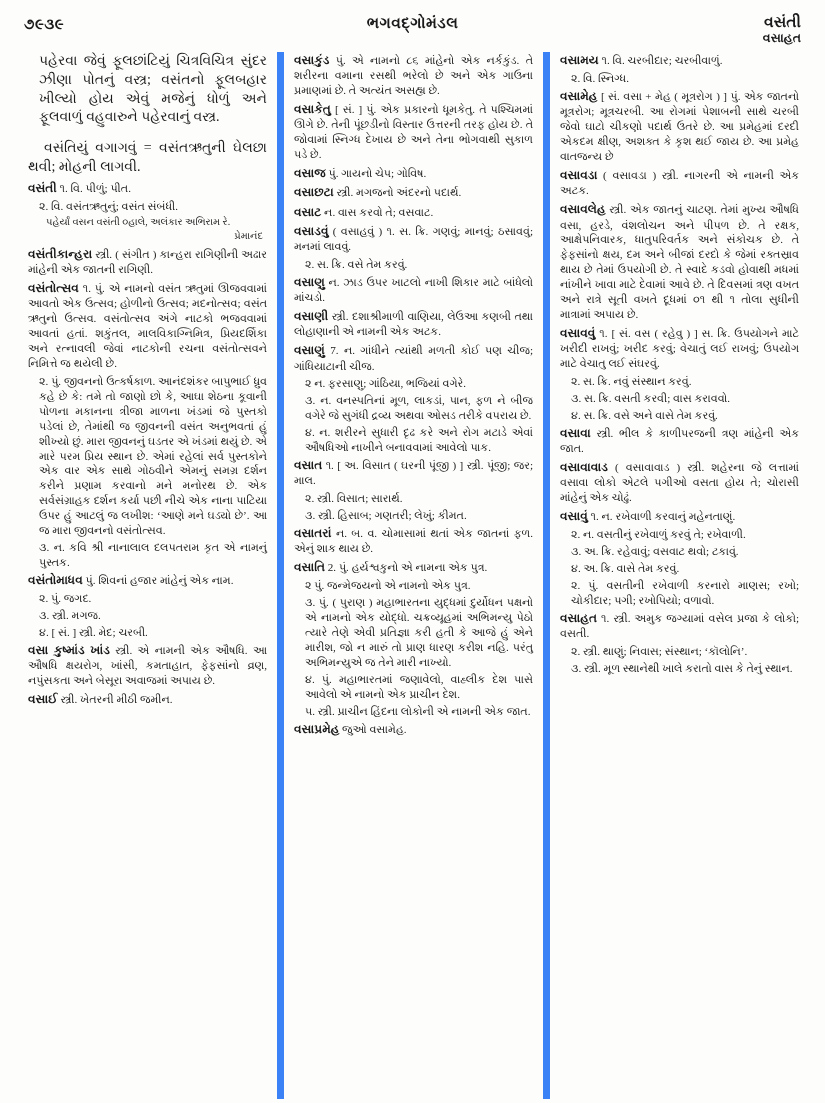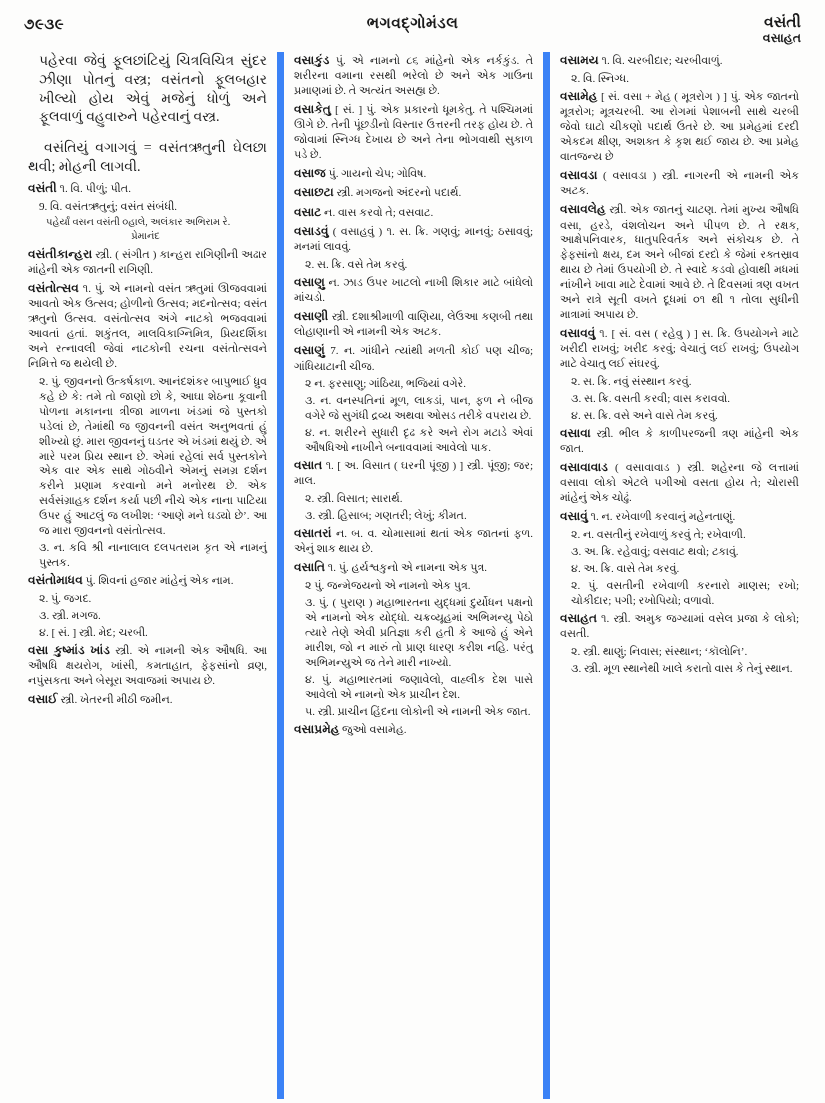"9. વિ. વસંતઋતુનું; વસંત સંબંધી." p.sense { text: 9 -> ૨ }
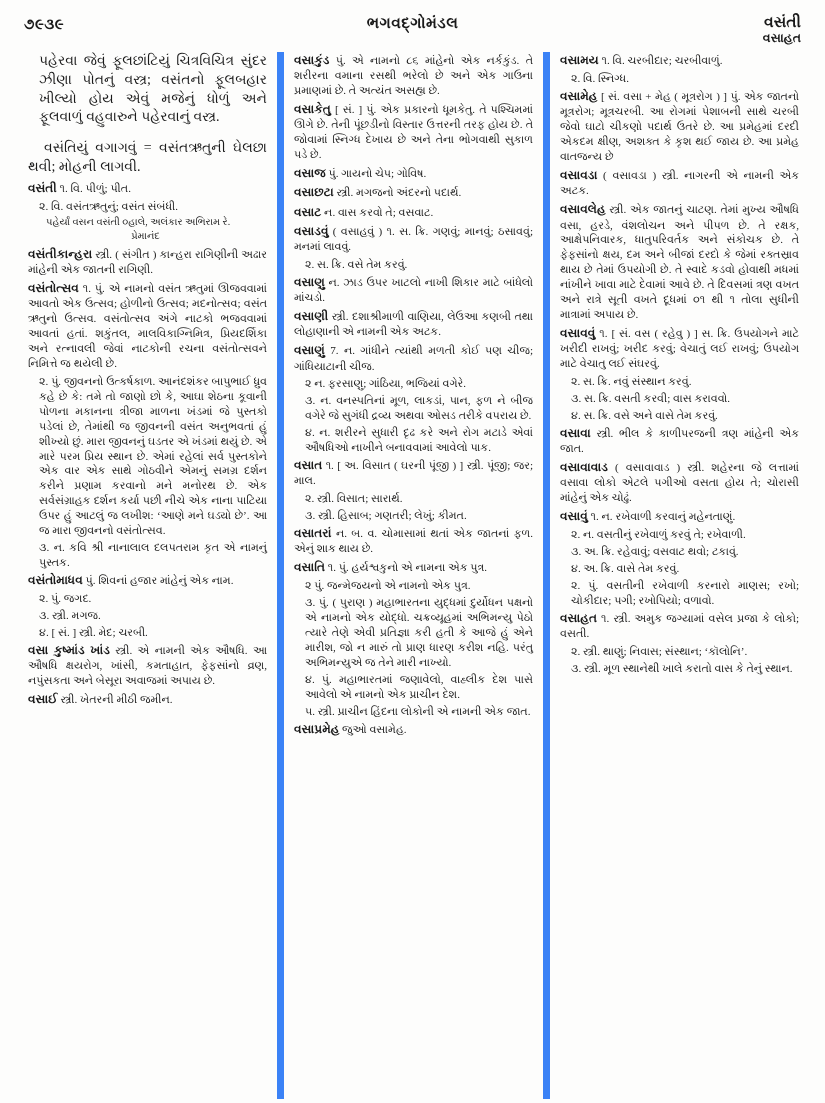"પ્રેમાનંદ" .attrib { text-align: center -> right }
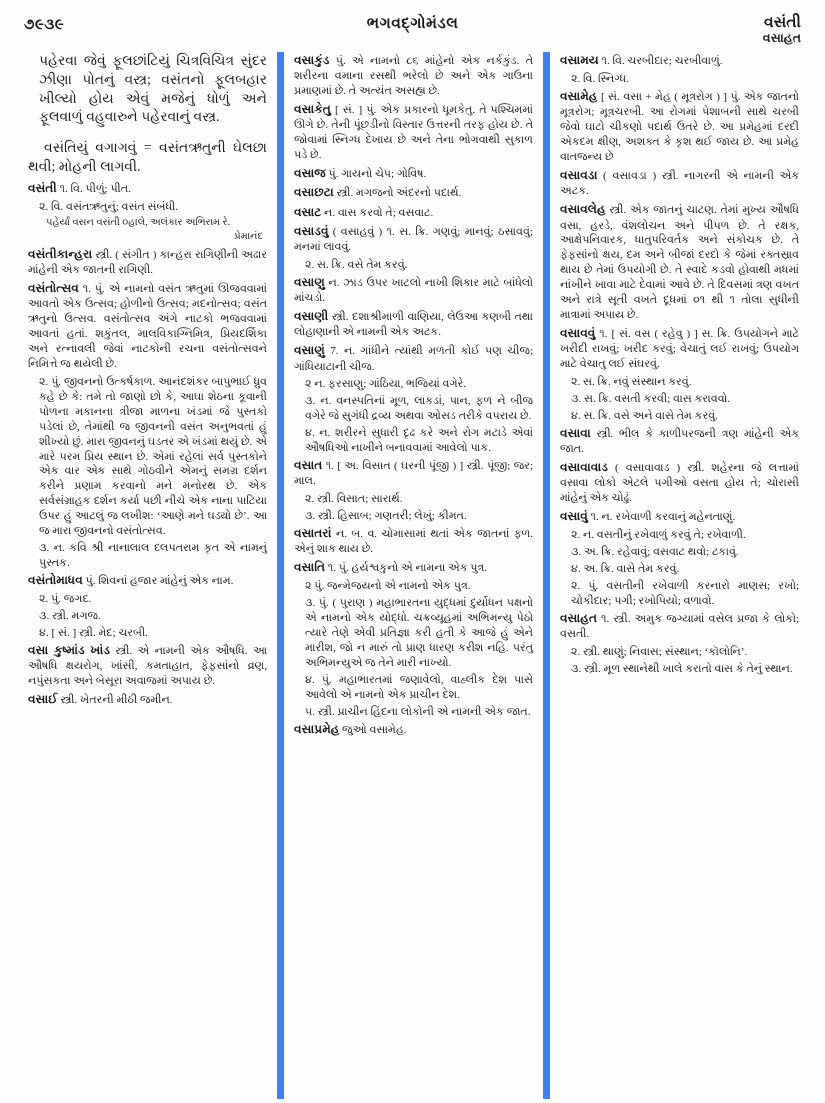"૧. પું. હર્યશ્વકુનો એ નામના" span { text: ૧ -> 2 }
